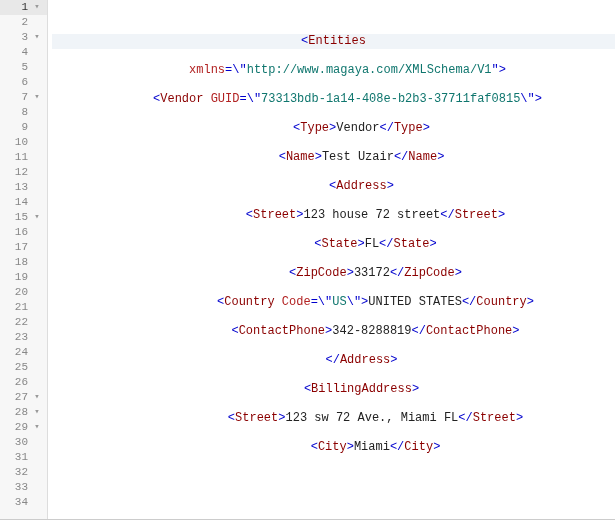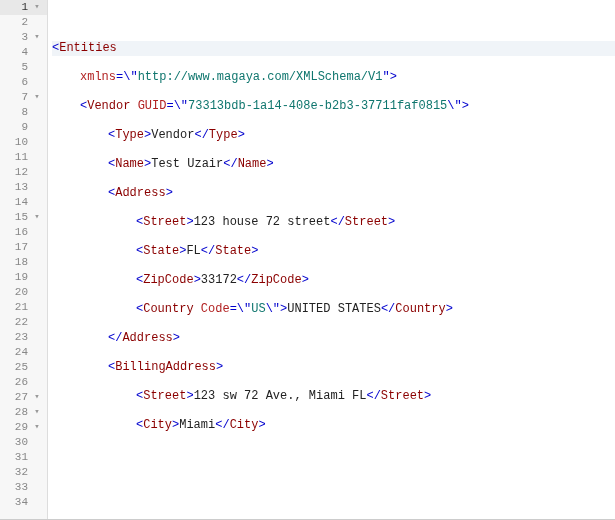"<Entities" .code { padding-top: 13px -> 6px; text-align: none -> center }
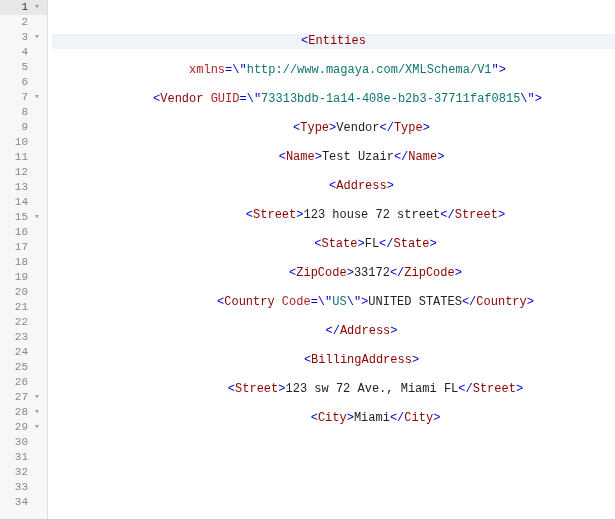"<ContactPhone>342-8288819</ContactPhone>" div.line { html: none -> <div><span></span><span>&lt;</span><span>ContactPhone</span><span>&gt;</span><span>342-8288819</span><span>&lt;/</span><span>ContactPhone</span><span>&gt;</span></div> }
